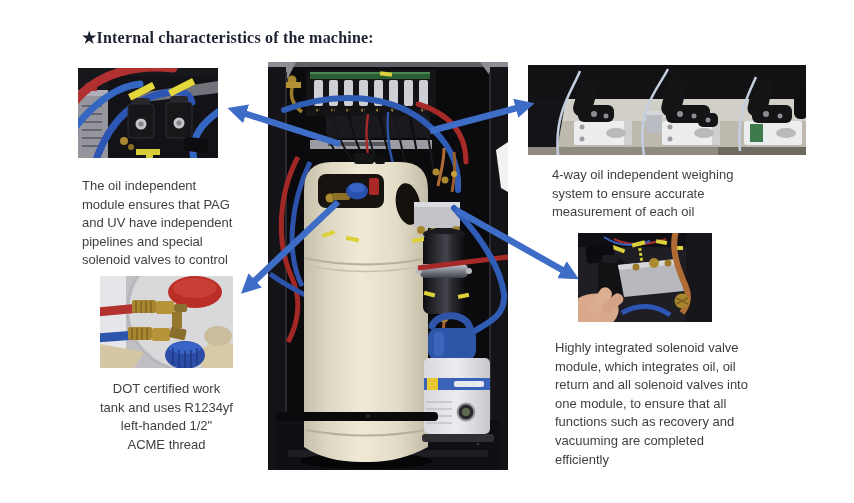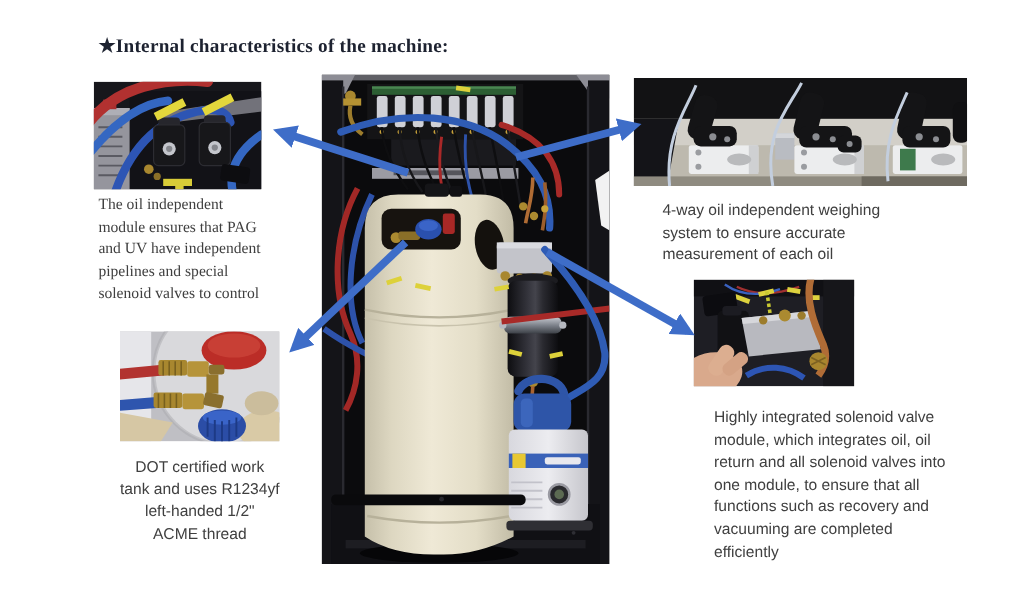"The oil independent" #cap-oil { font-family: Liberation Serif, serif -> none; top: 161px -> 177px }
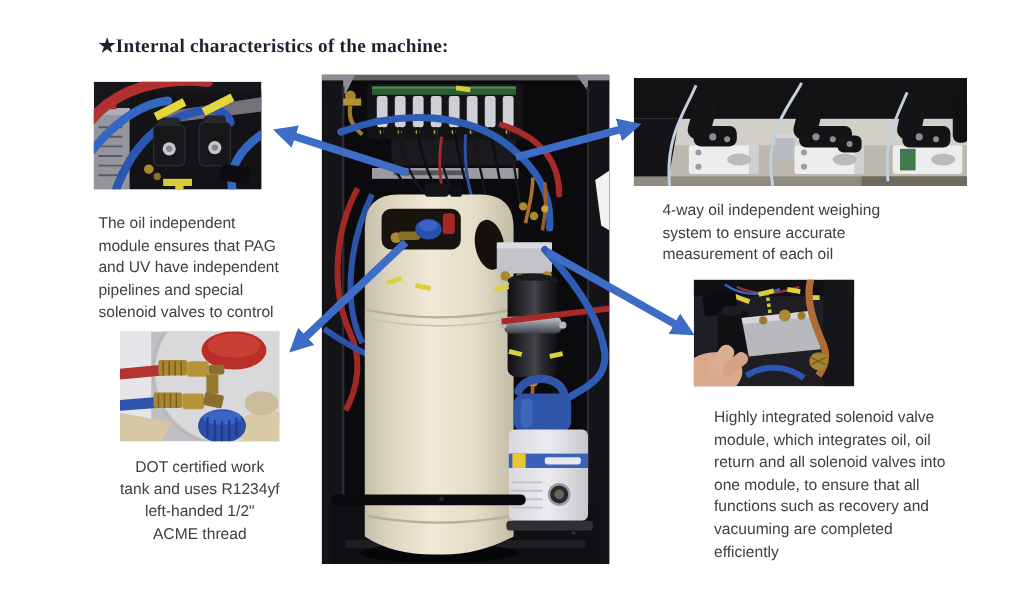"Highly integrated solenoid valve" #cap-sol { margin-left: 40px -> none }
